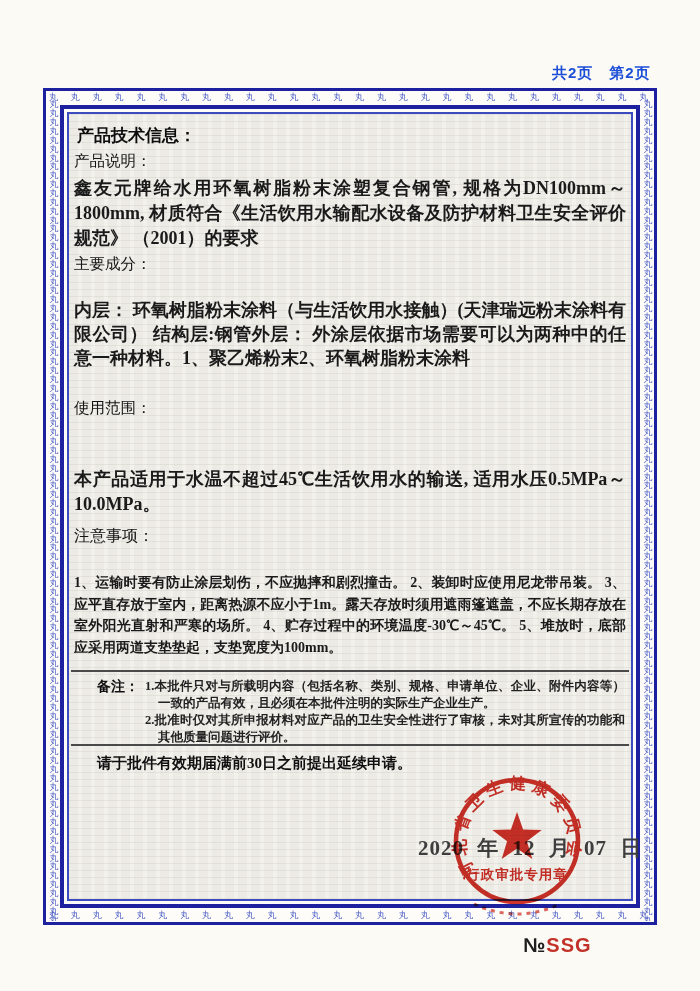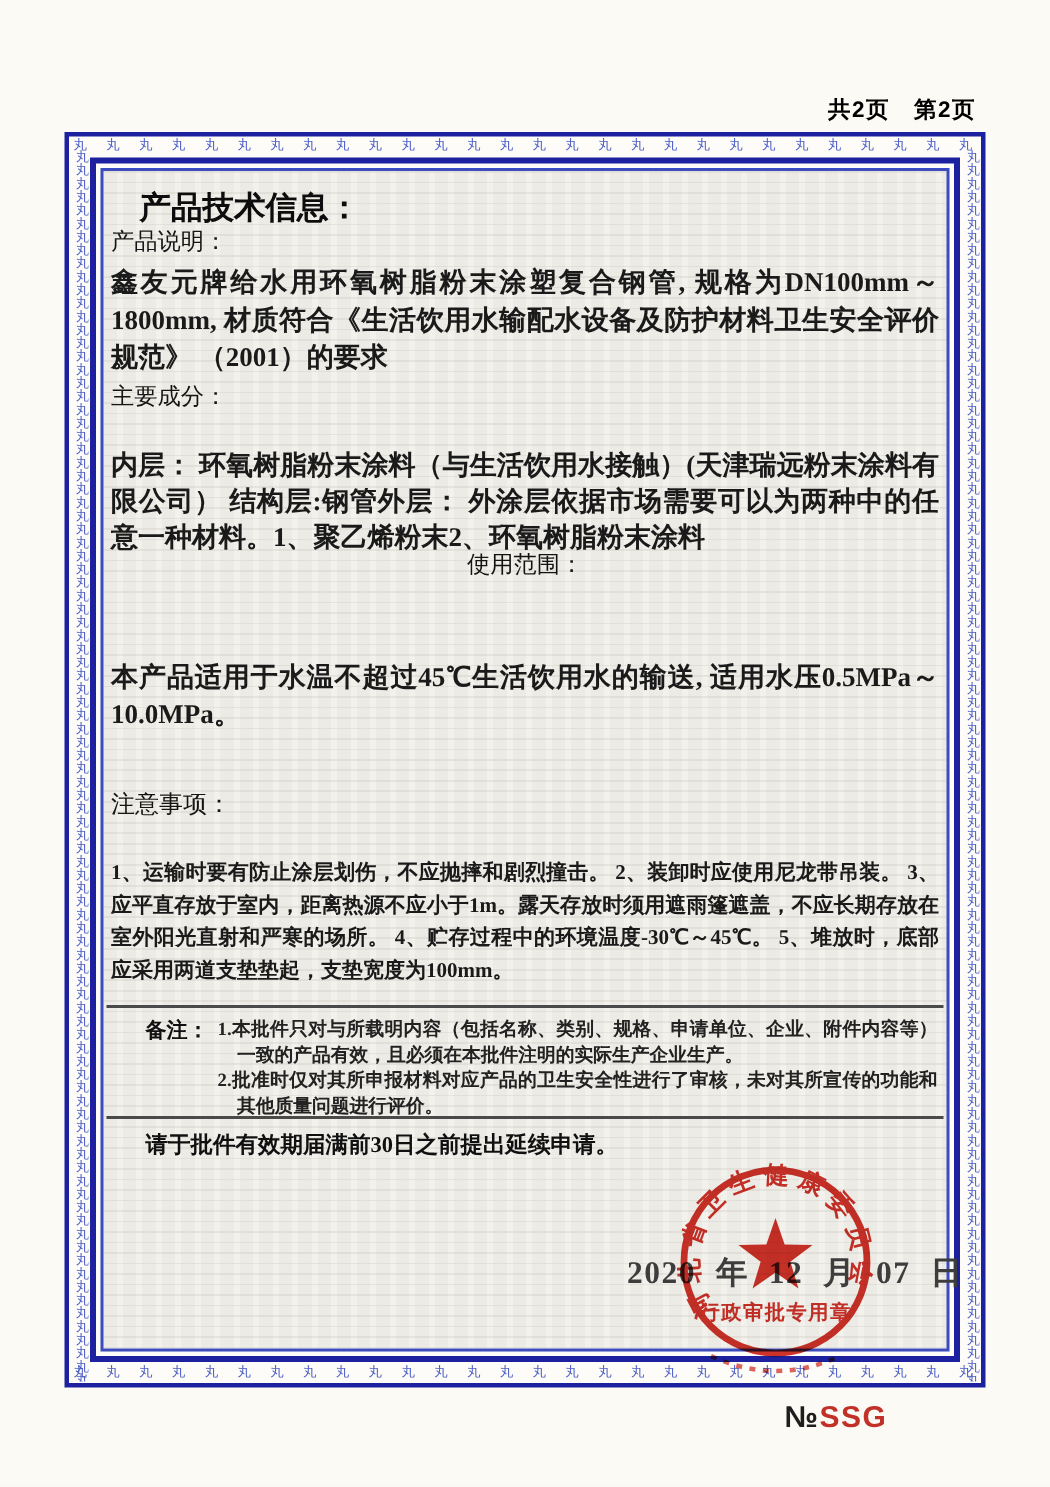"共2页 第2页" .page-info { color: #000000 -> #1d4ed8 }
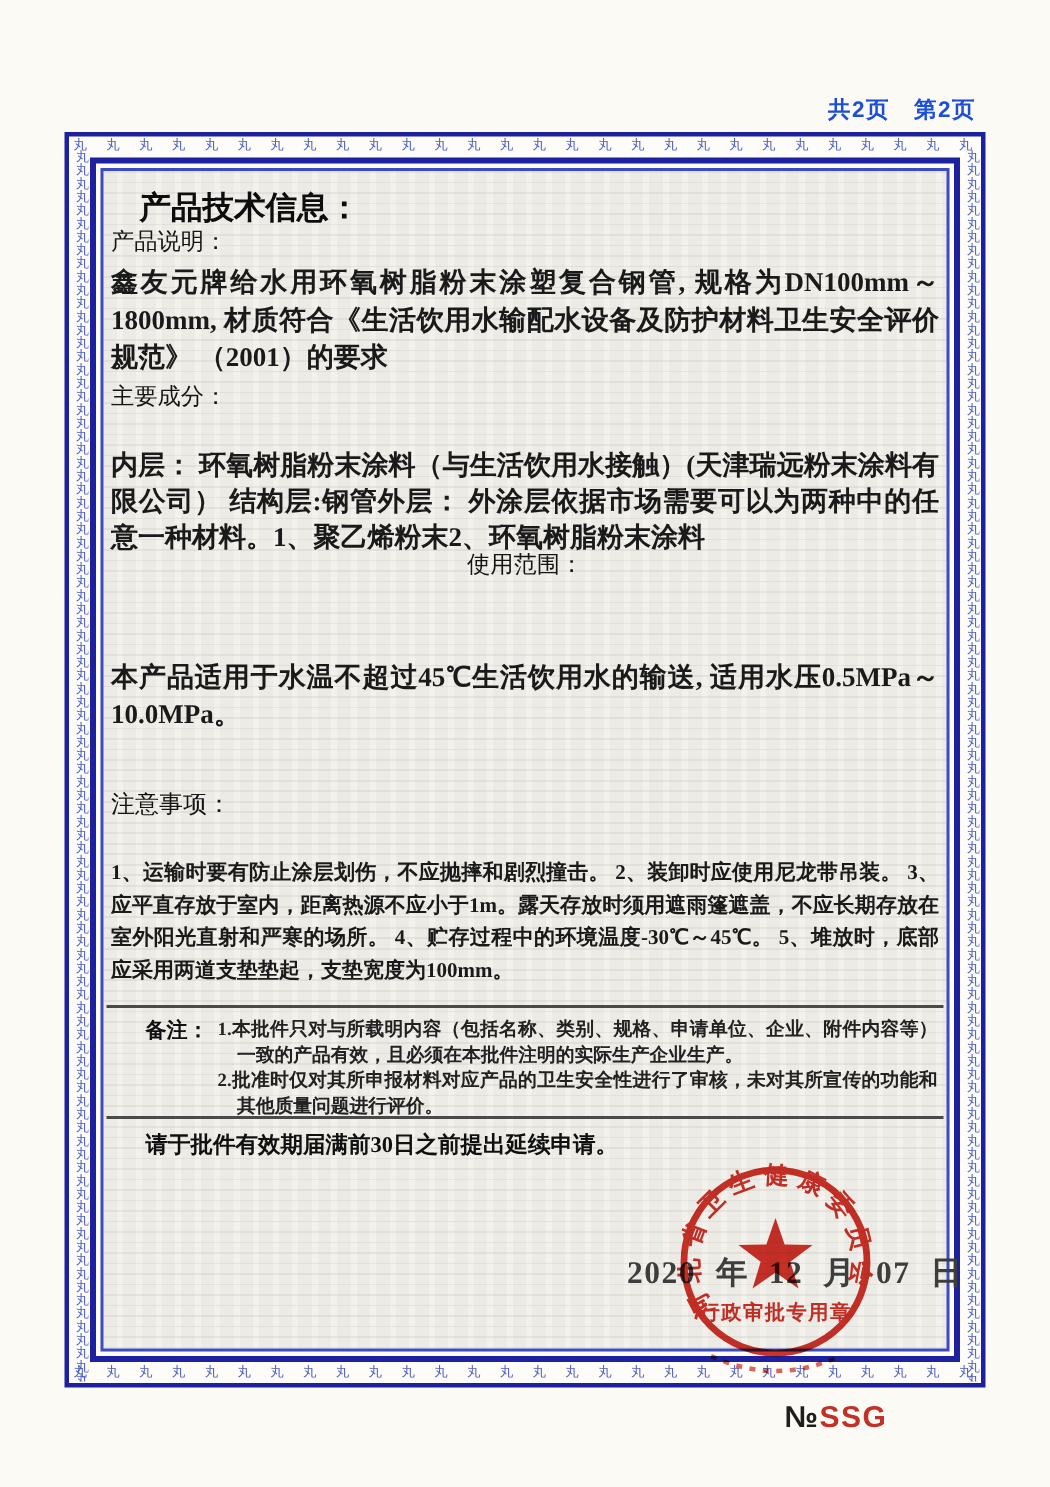"产品技术信息：" .doc-title { font-size: 21px -> 17px; left: 24px -> 8px }
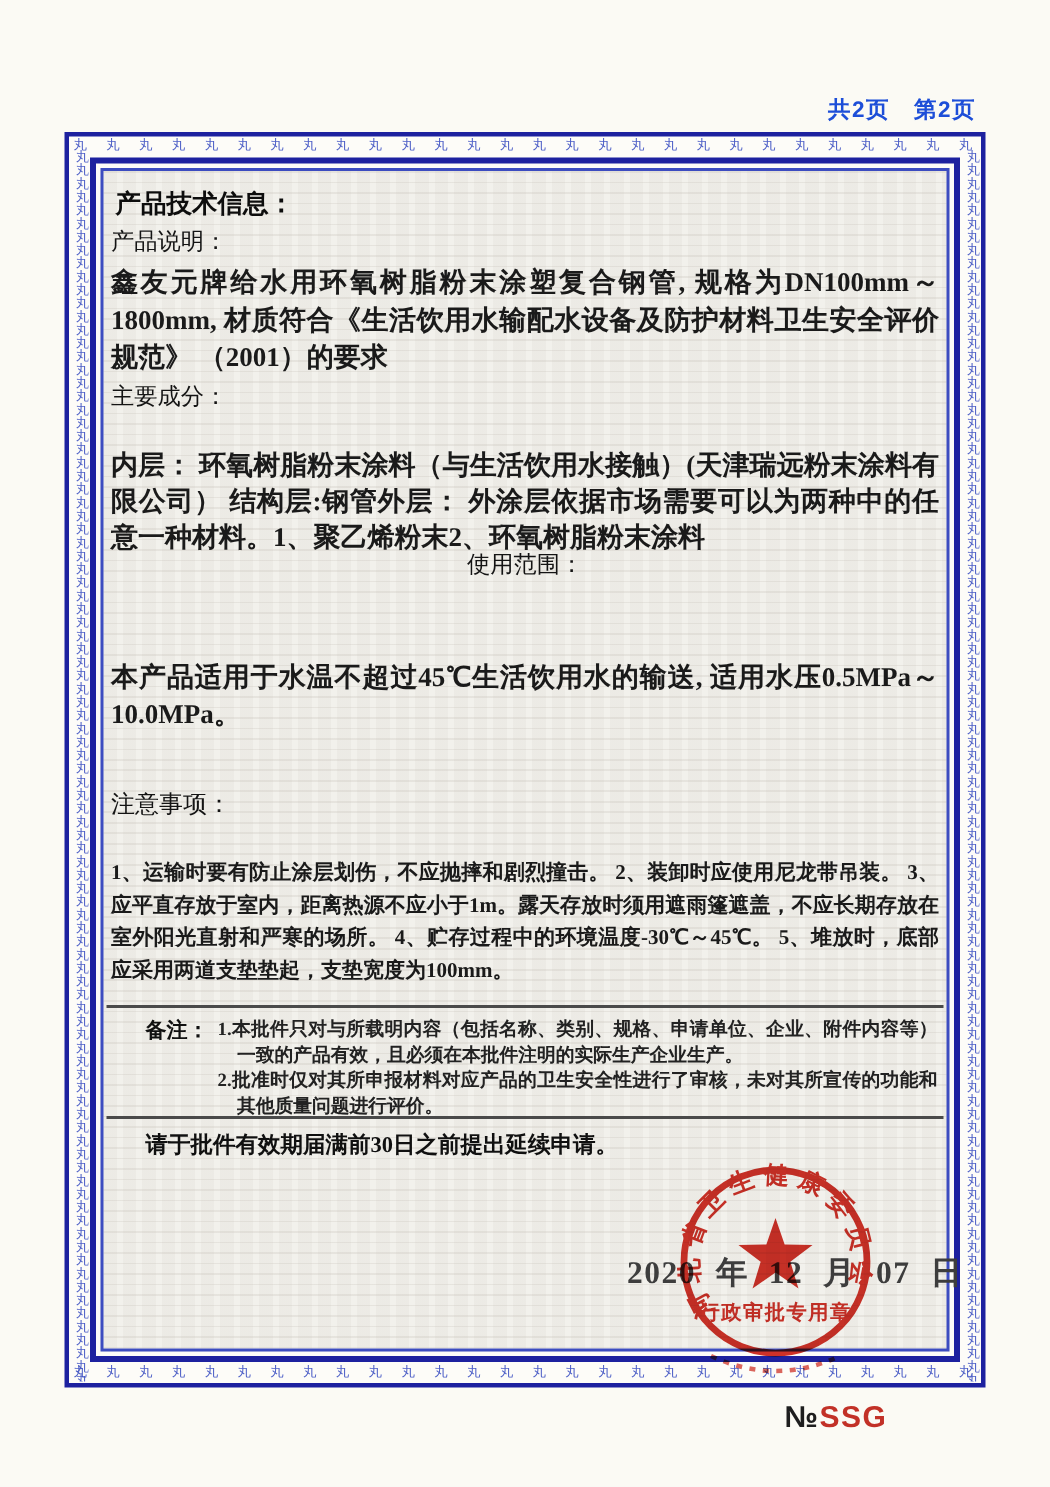"使用范围：" .lbl-scope { text-align: center -> none; top: 252px -> 284px }
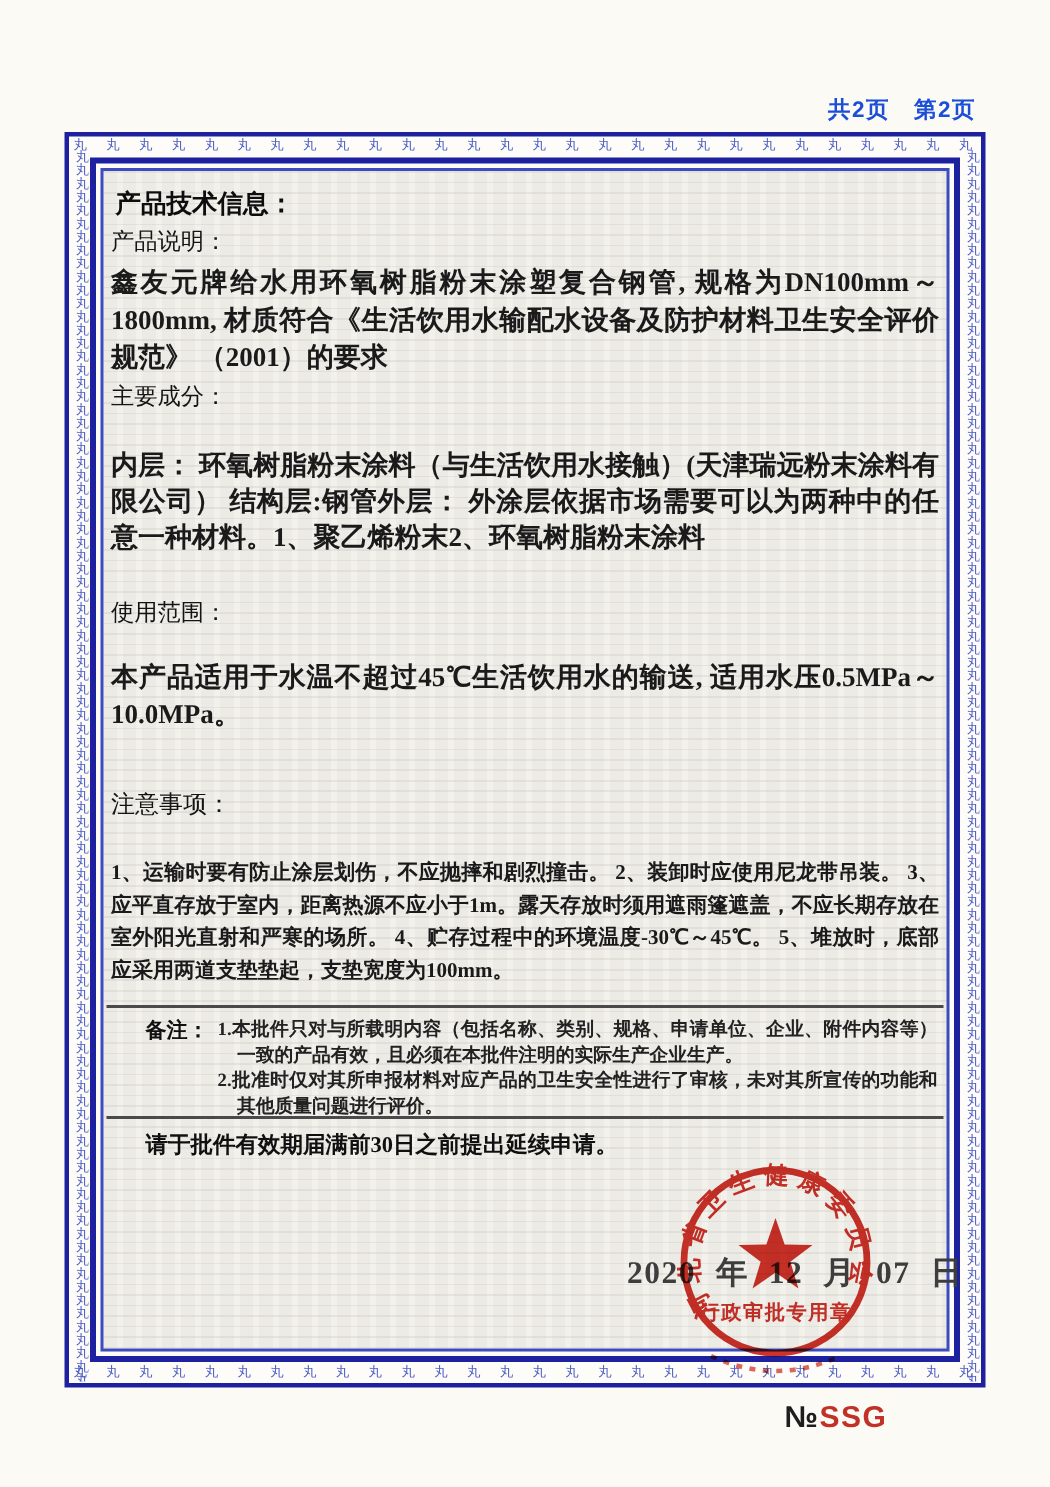"本产品适用于水温不超过45℃生活饮用水的输送," .scope-text { top: 325px -> 353px }
